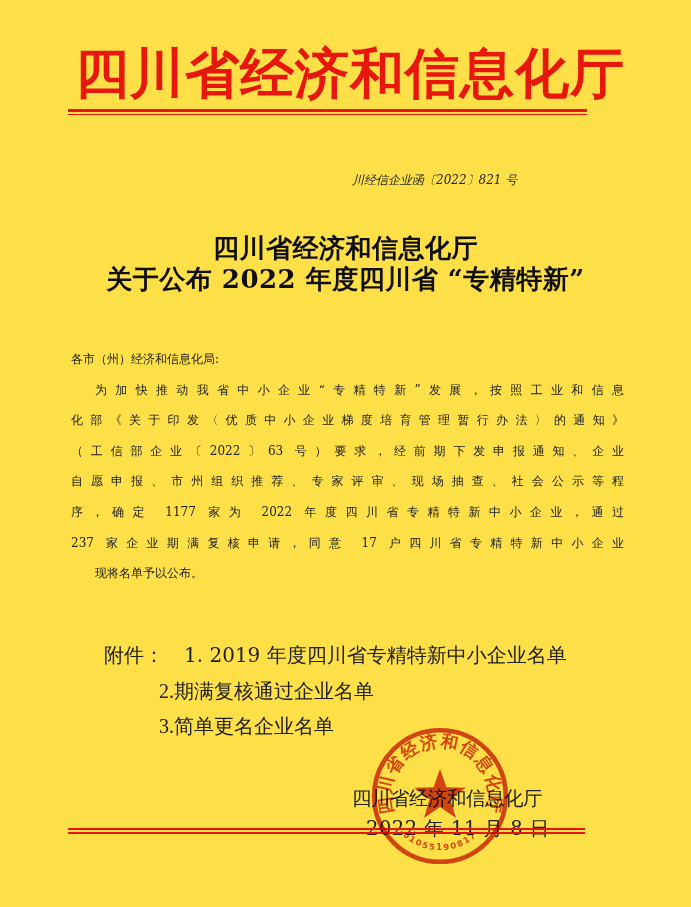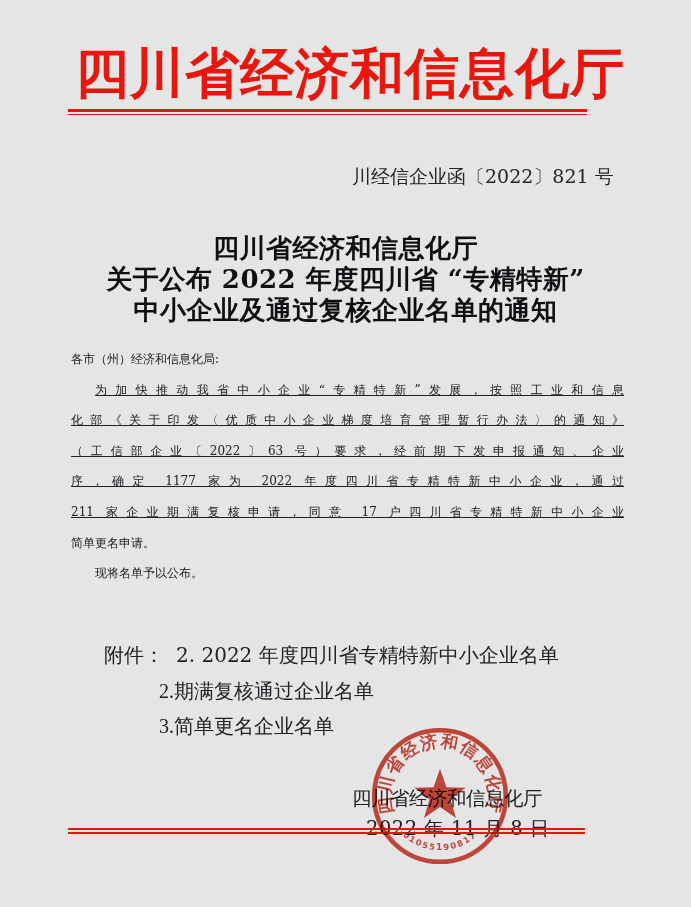"四川省经济和信息化厅" .page { background: #e5e5e5 -> #fde047 }
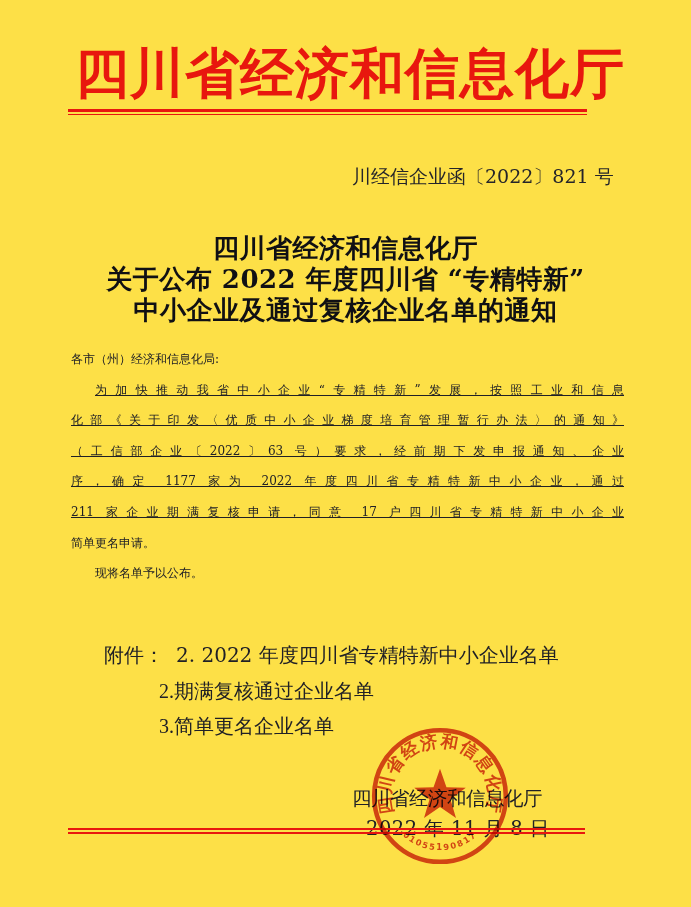"川经信企业函〔2022〕821 号" .doc-number { font-size: 19px -> 12px; font-style: none -> italic; top: 164px -> 172px }
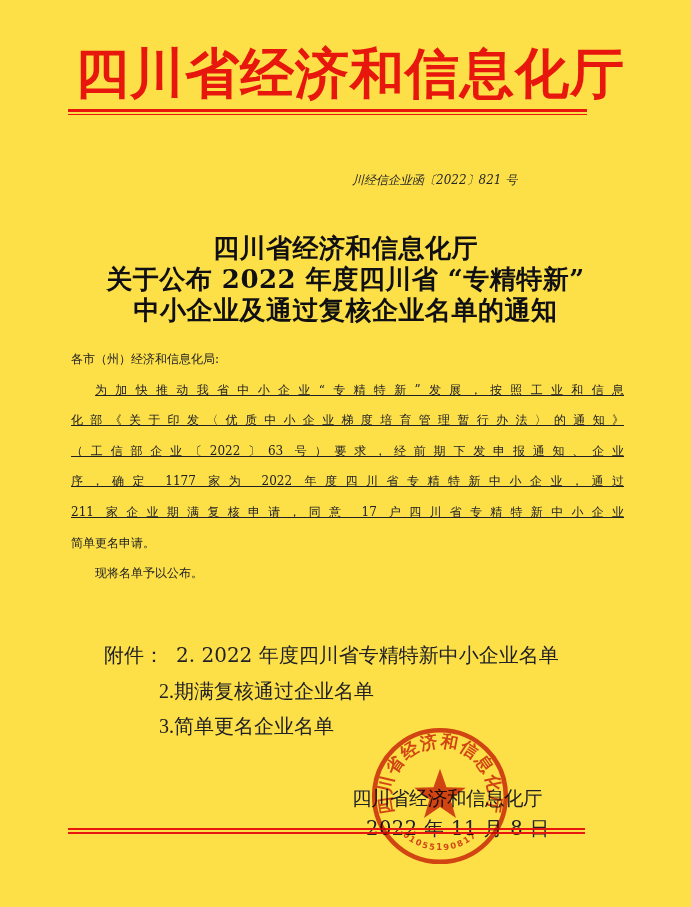"中小企业及通过复核企业名单的通知" div { html: <div>中小企业及通过复核企业名单的通知</div> -> none }
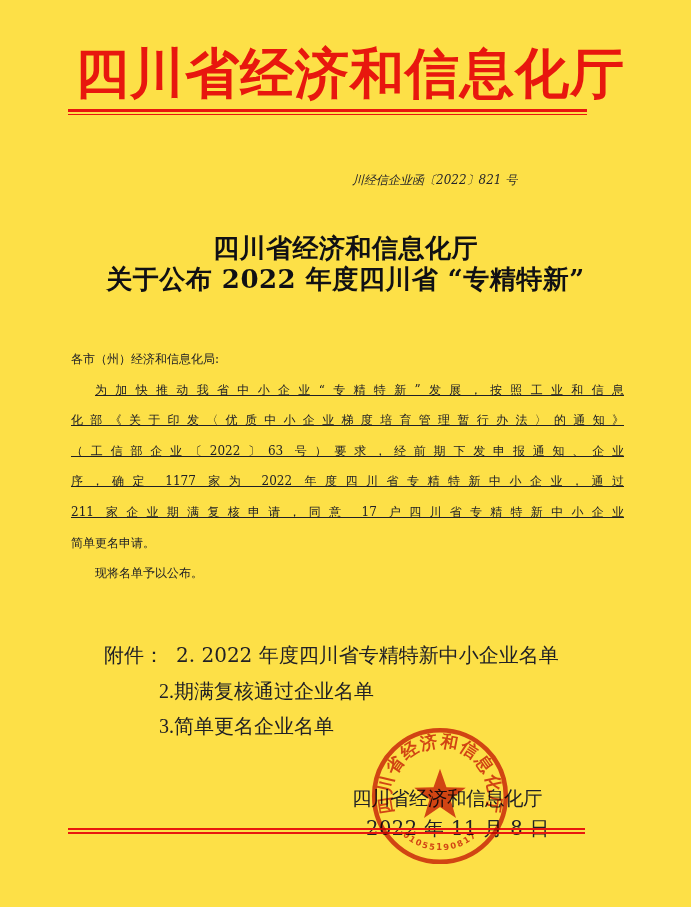"为加快推动我省中小企业“专精特新”发展，按照工业和信息" .body-line.jl { text-decoration: underline -> none }
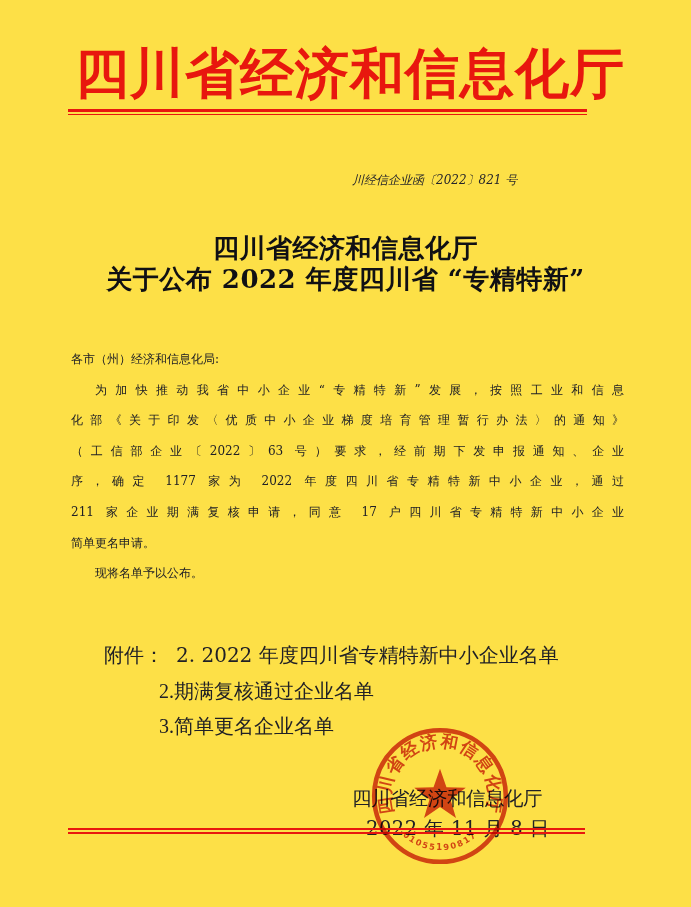"自愿申报、市州组织推荐、专家评审、现场抽查、社会公示等程" div.body-line { html: none -> <div>自愿申报、市州组织推荐、专家评审、现场抽查、社会公示等程</div> }
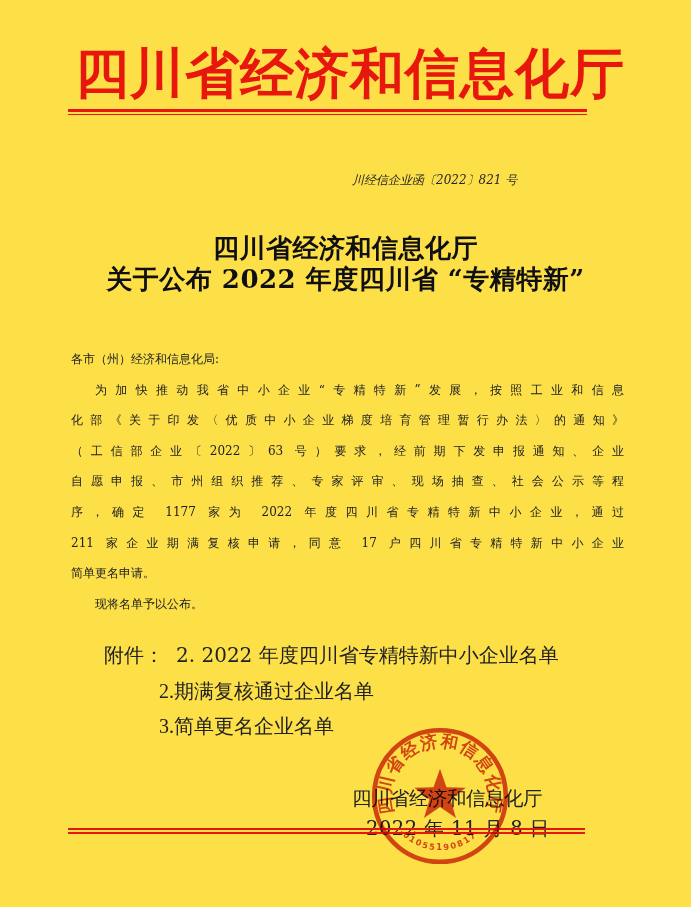"211 家企业期满复核申请，同意 17 户四川省专精特新中小企业" div.body-line { text: 211 -> 237 }
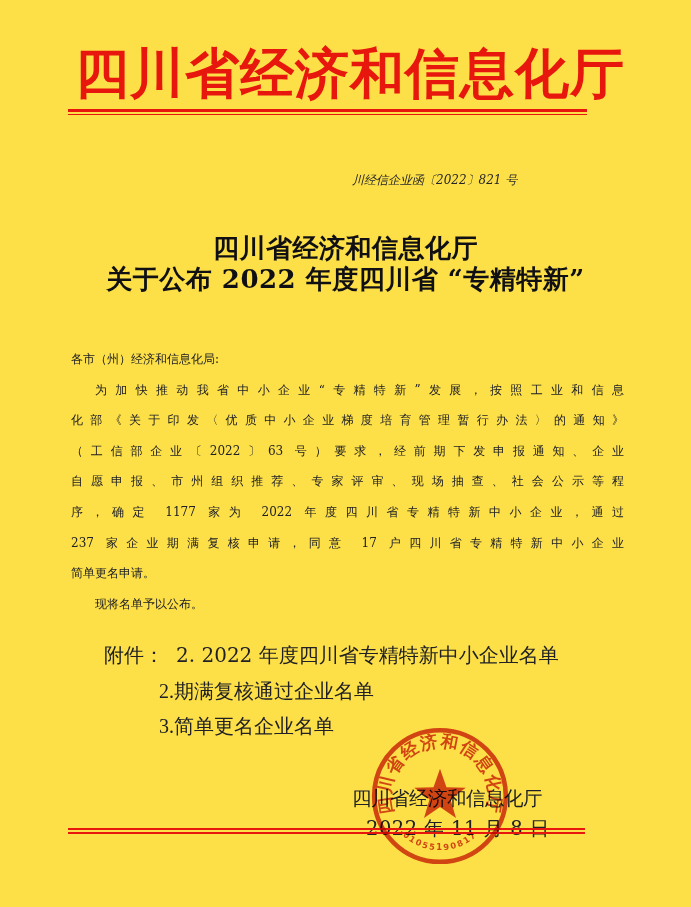"简单更名申请。" div.body-line { html: <div>简单更名申请。</div> -> none }
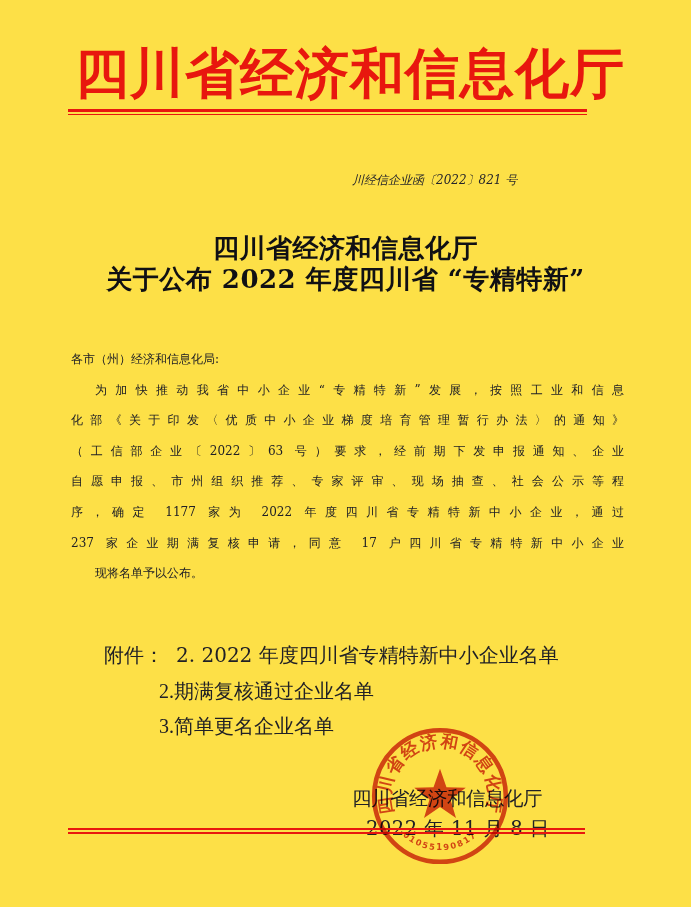"附件：" .attach-label { margin-right: 12px -> 20px }
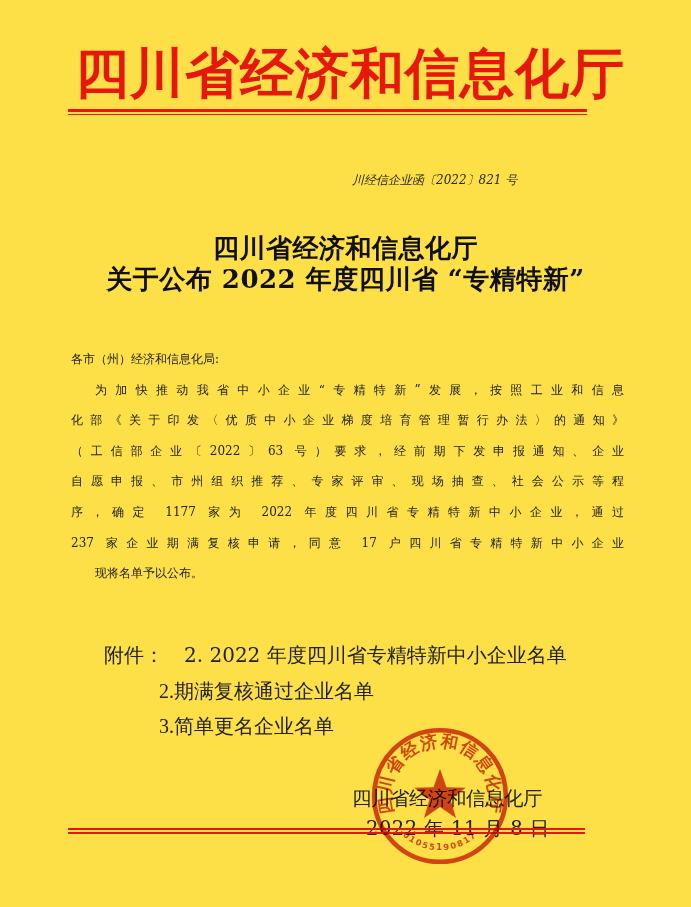"2. 2022 年度四川省专精特新中小企业名单" span { text: 2. 2022 -> 1. 2019 }
